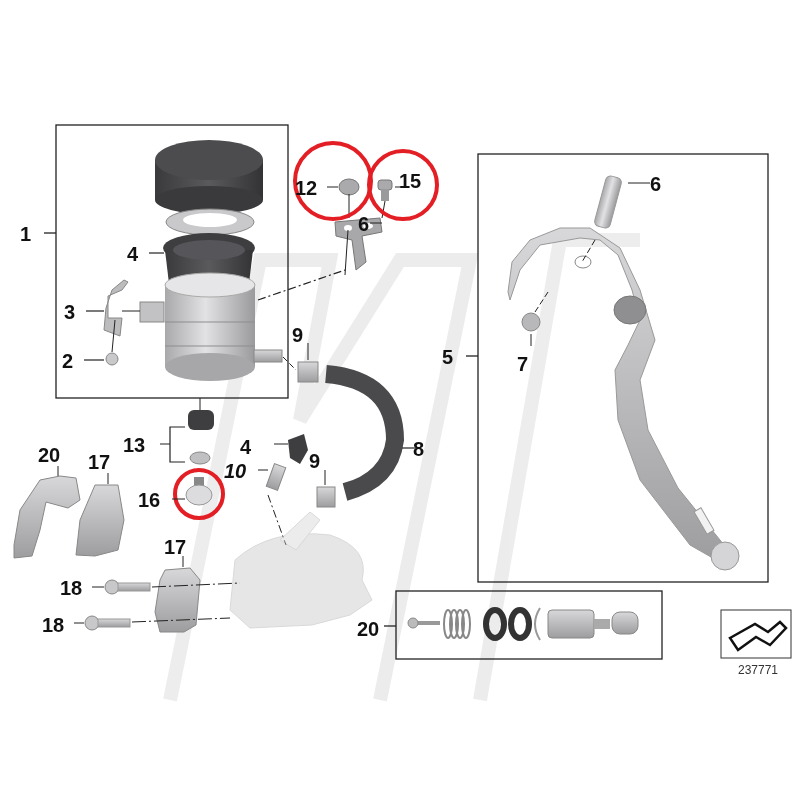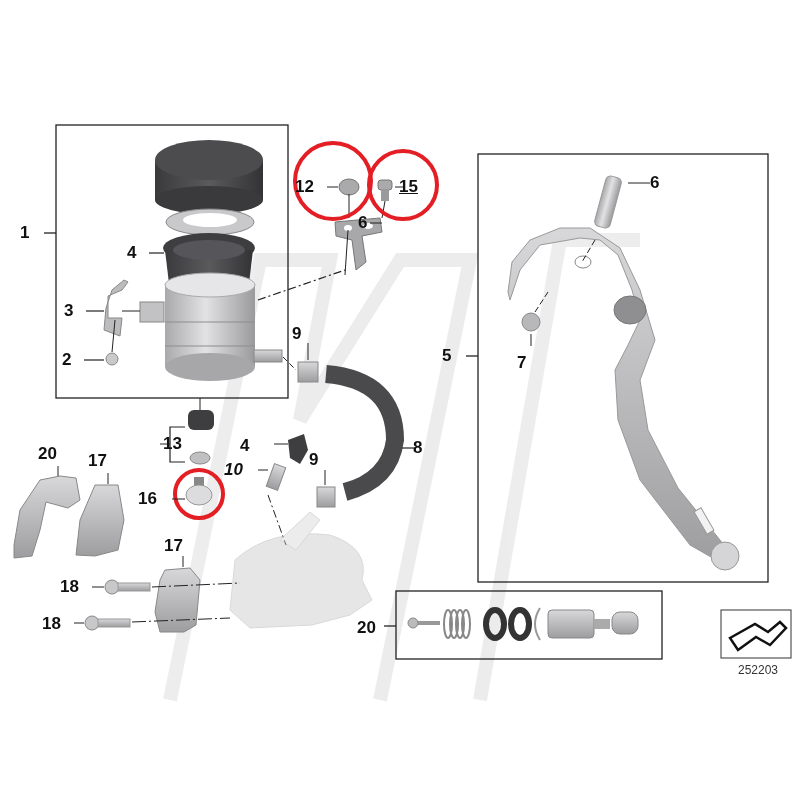"12" .callout { font-size: 17px -> 20px }
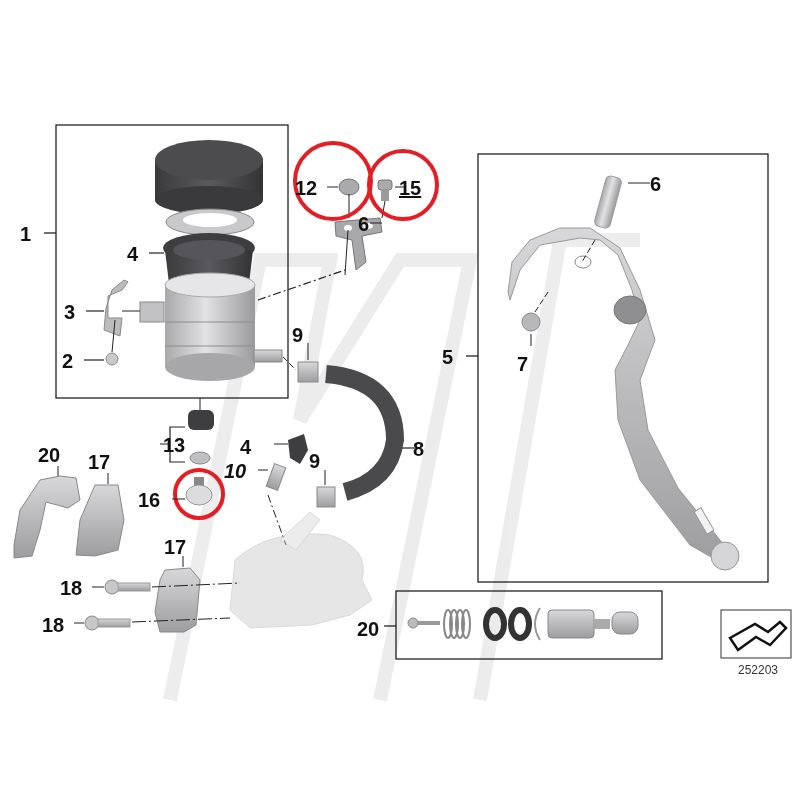"15" div.callout { text-decoration: underline -> none; top: 178px -> 171px }
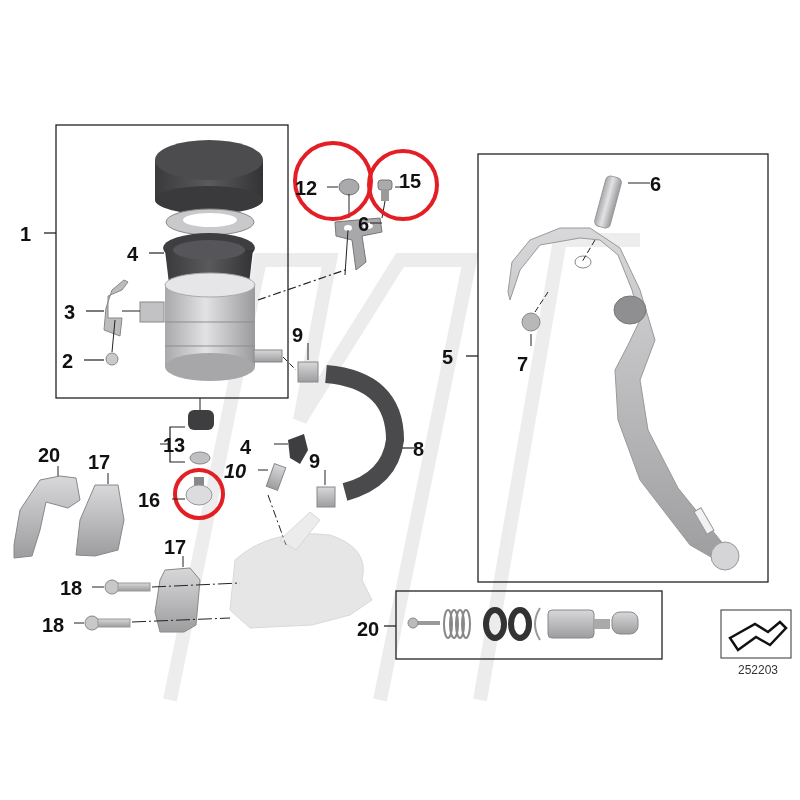"13" div.callout { margin-left: 40px -> none }
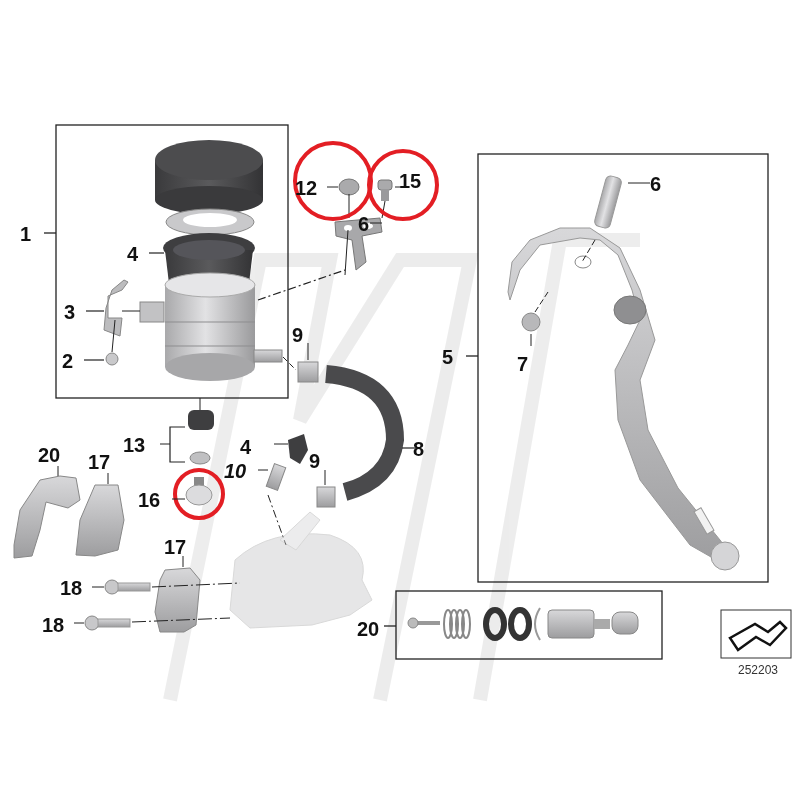"252203" div.fignum { text: 252203 -> 237771 }
